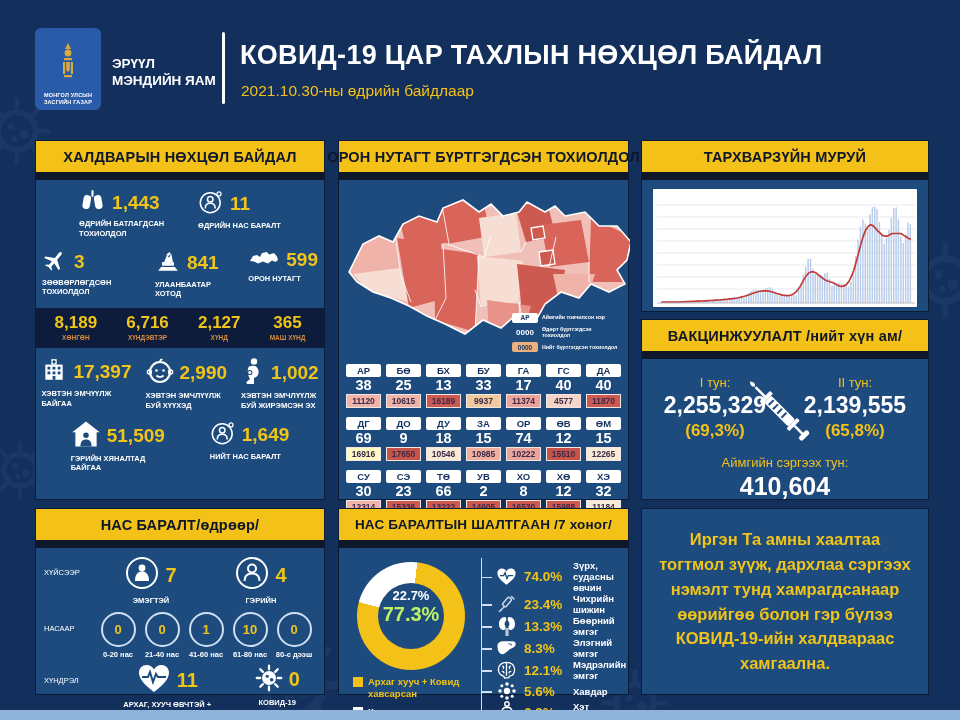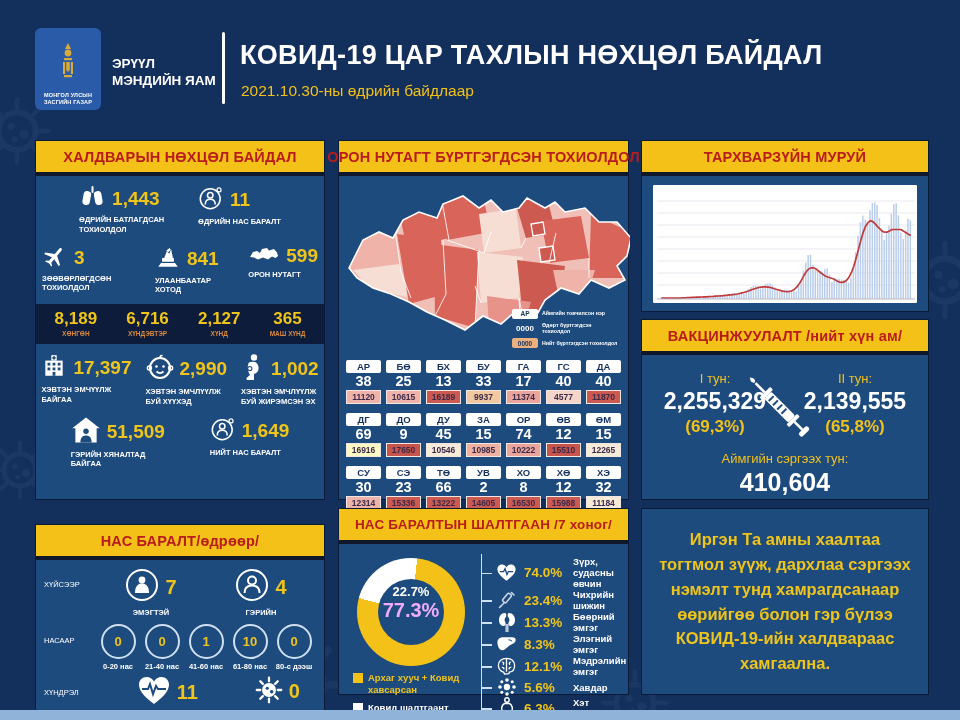"ХАЛДВАРЫН НӨХЦӨЛ БАЙДАЛ" .phead { border-bottom: 4px solid #0f172a -> 8px solid #0f172a; color: #b91c1c -> #0f172a }
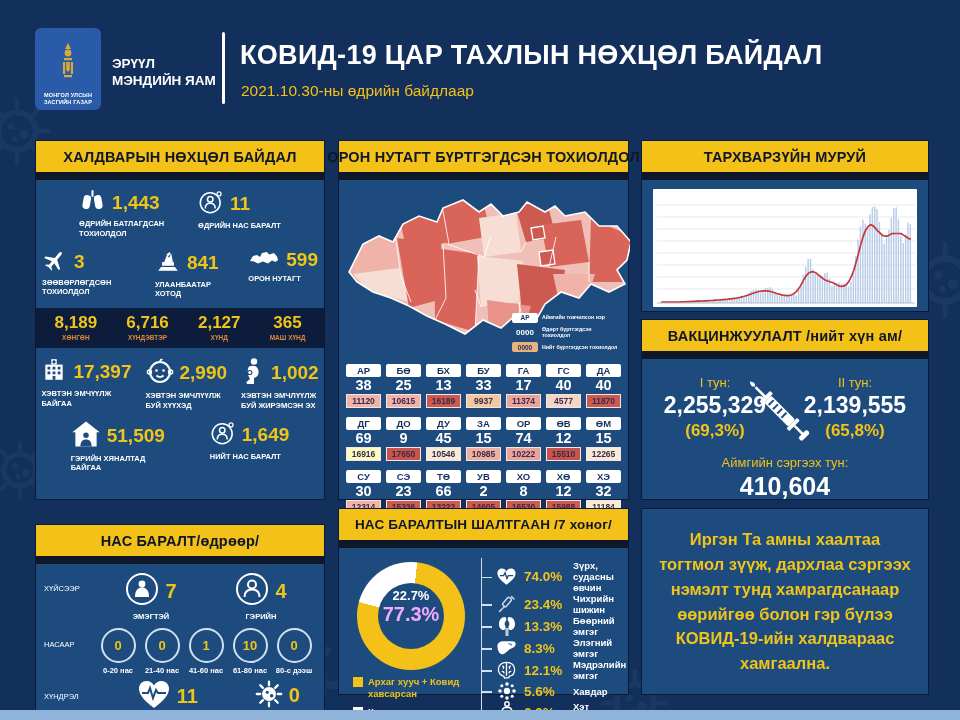"45" div.daily { text: 45 -> 18 }
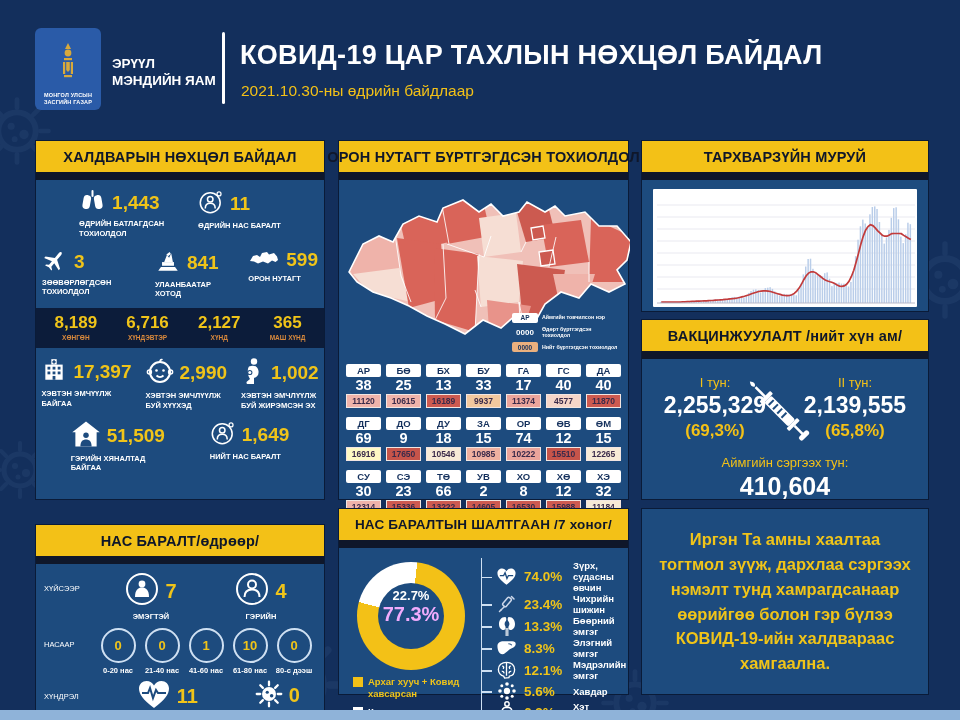"НАС БАРАЛТ/өдрөөр/" #p-death { top: 524px -> 508px }
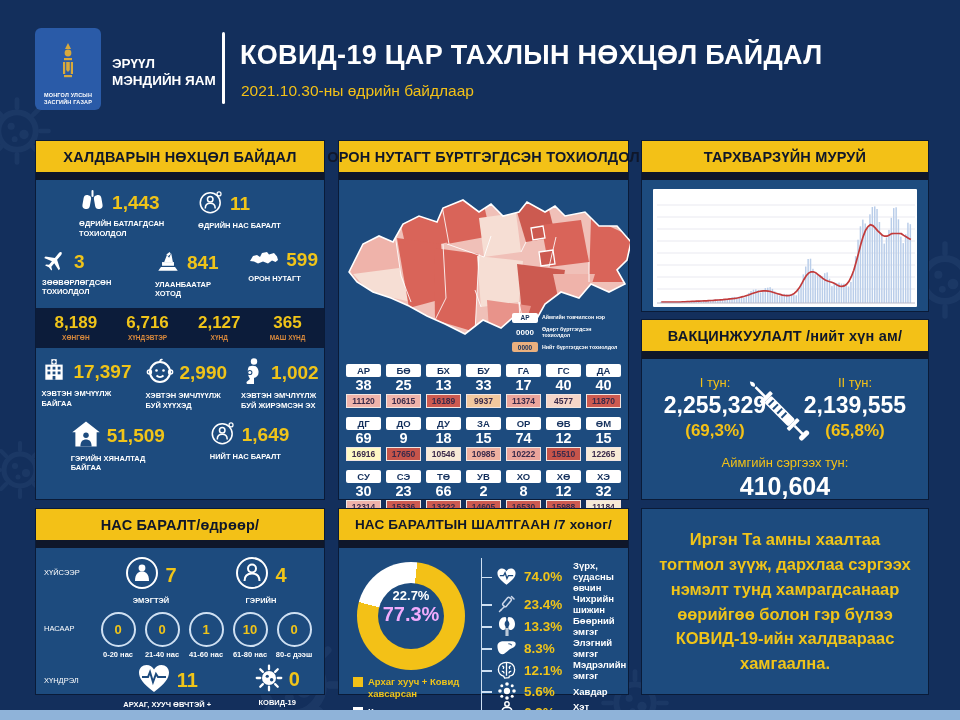"77.3%" #donut-pcts .p2 { color: #f0abfc -> #bef264 }
